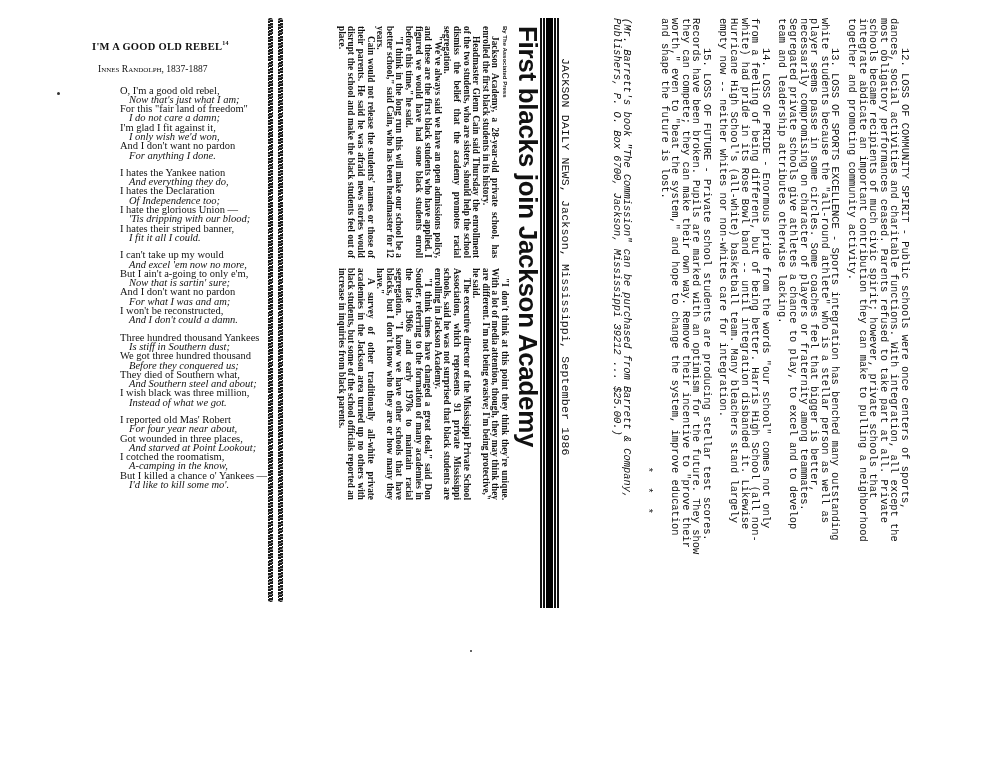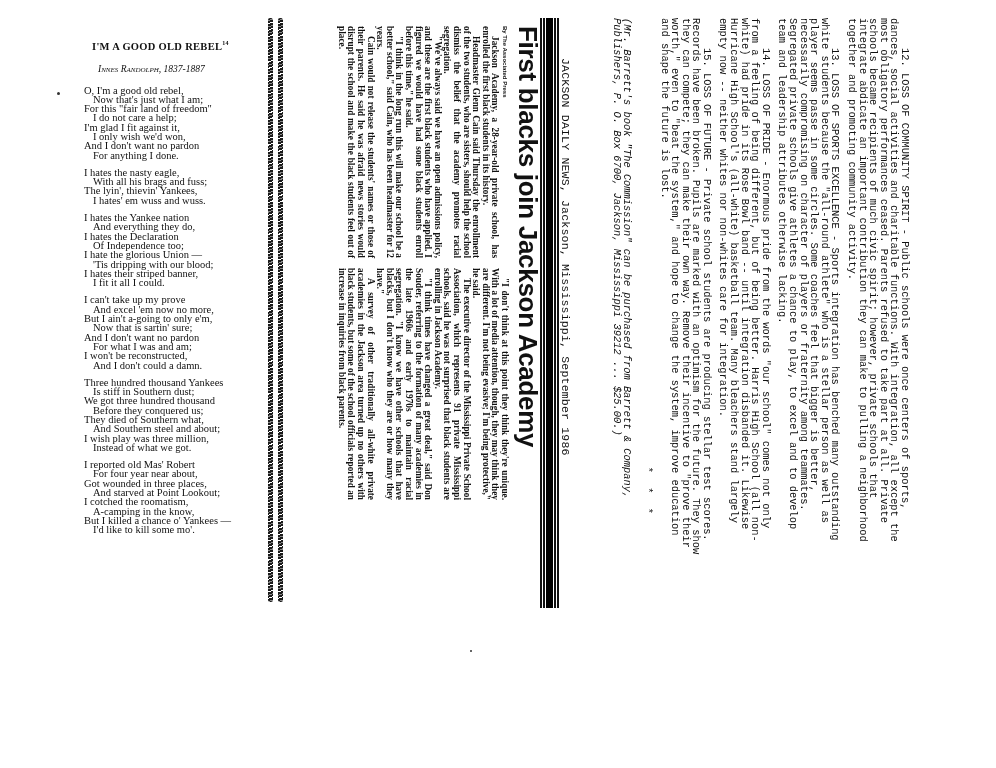"Innes Randolph, 1837-1887" .poem-author { font-style: italic -> none }
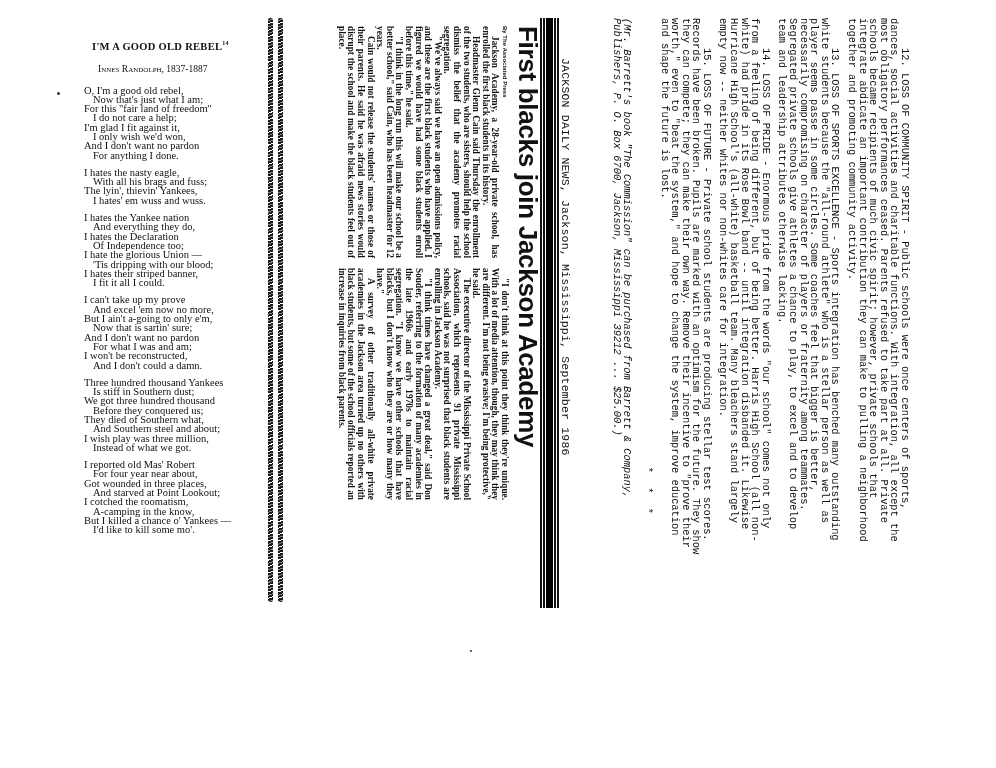"O, I'm a good old" .stanza { margin-left: none -> 36px }
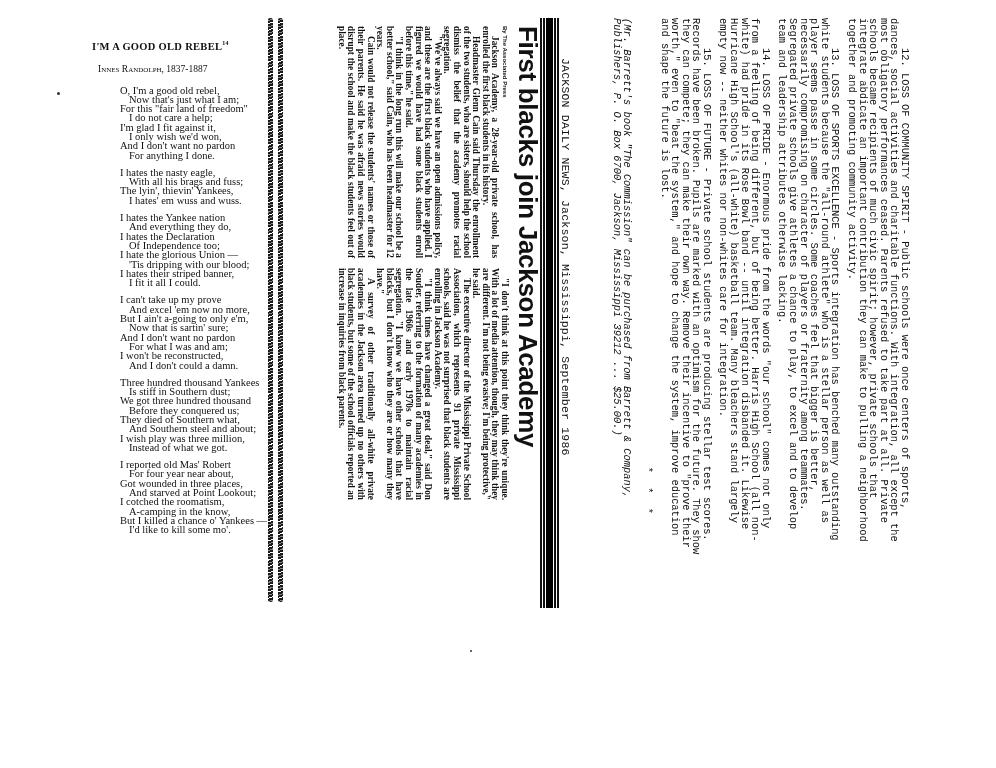"Now that's just what I" .line.indent { font-style: none -> italic }
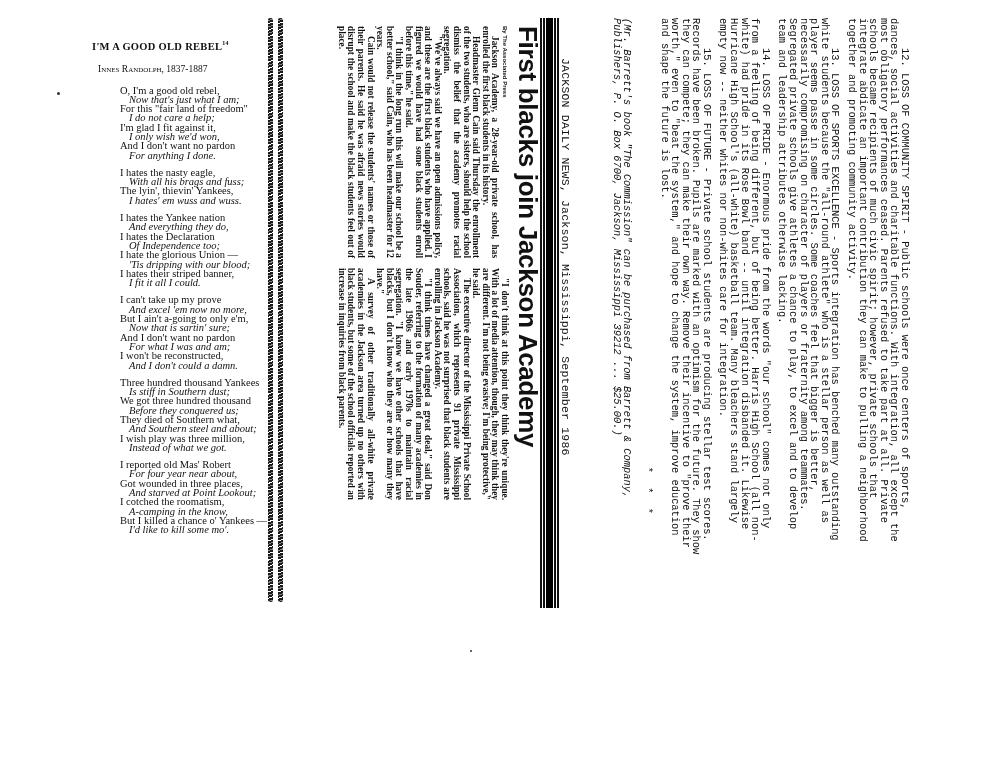"I do not care a" div.line { text: help -> damn }
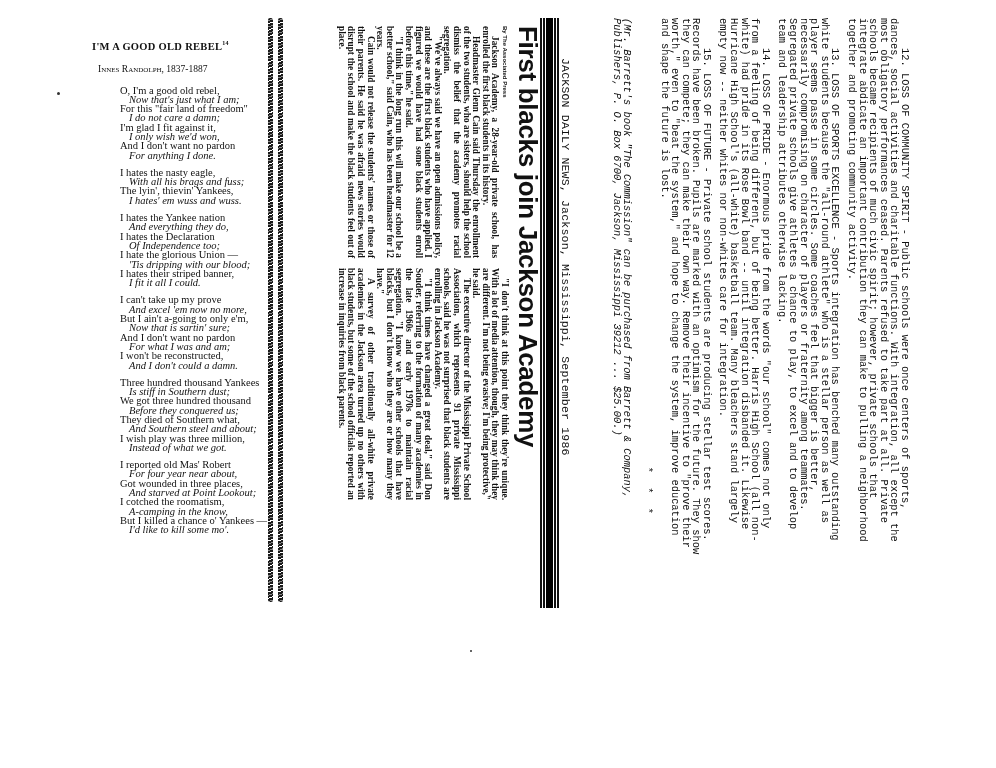"I hates the nasty eagle," div.stanza { html: <div> <div>I hates the nasty eagle,</div> <div>With all his brags and fuss;</div> <div>The lyin', thievin' Yankees,</div> <div>I hates' em wuss and wuss.</div> </div> -> none }
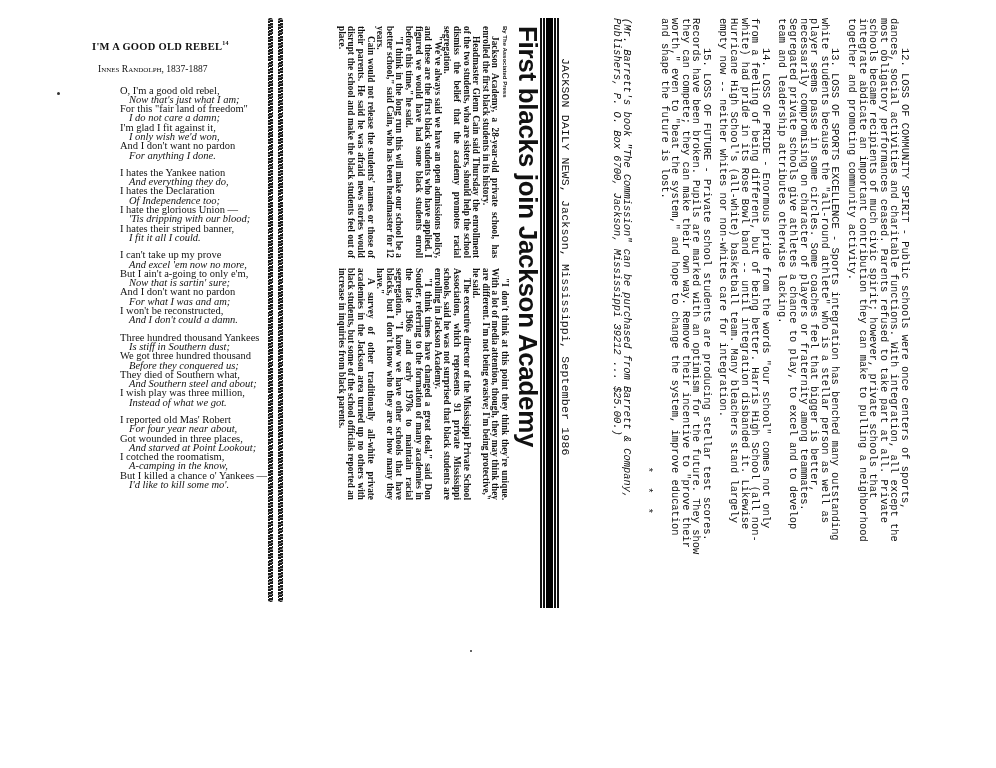"I can't take up my" div.line { text: prove -> would }
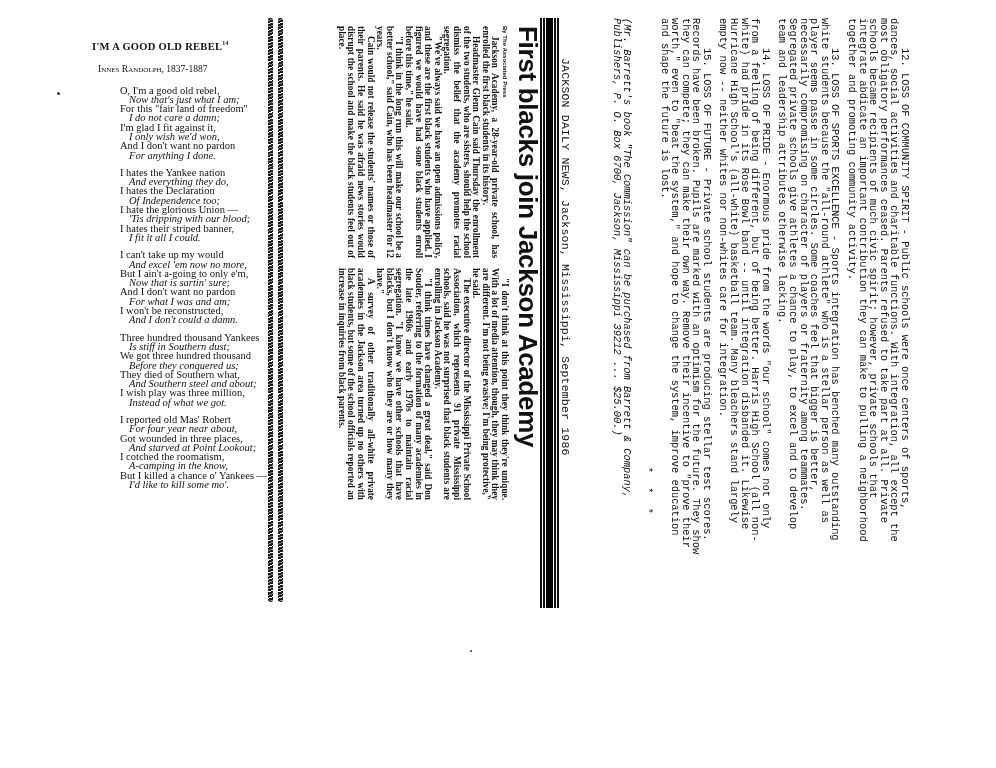"I wish play was three" div.line { text: play -> black }
